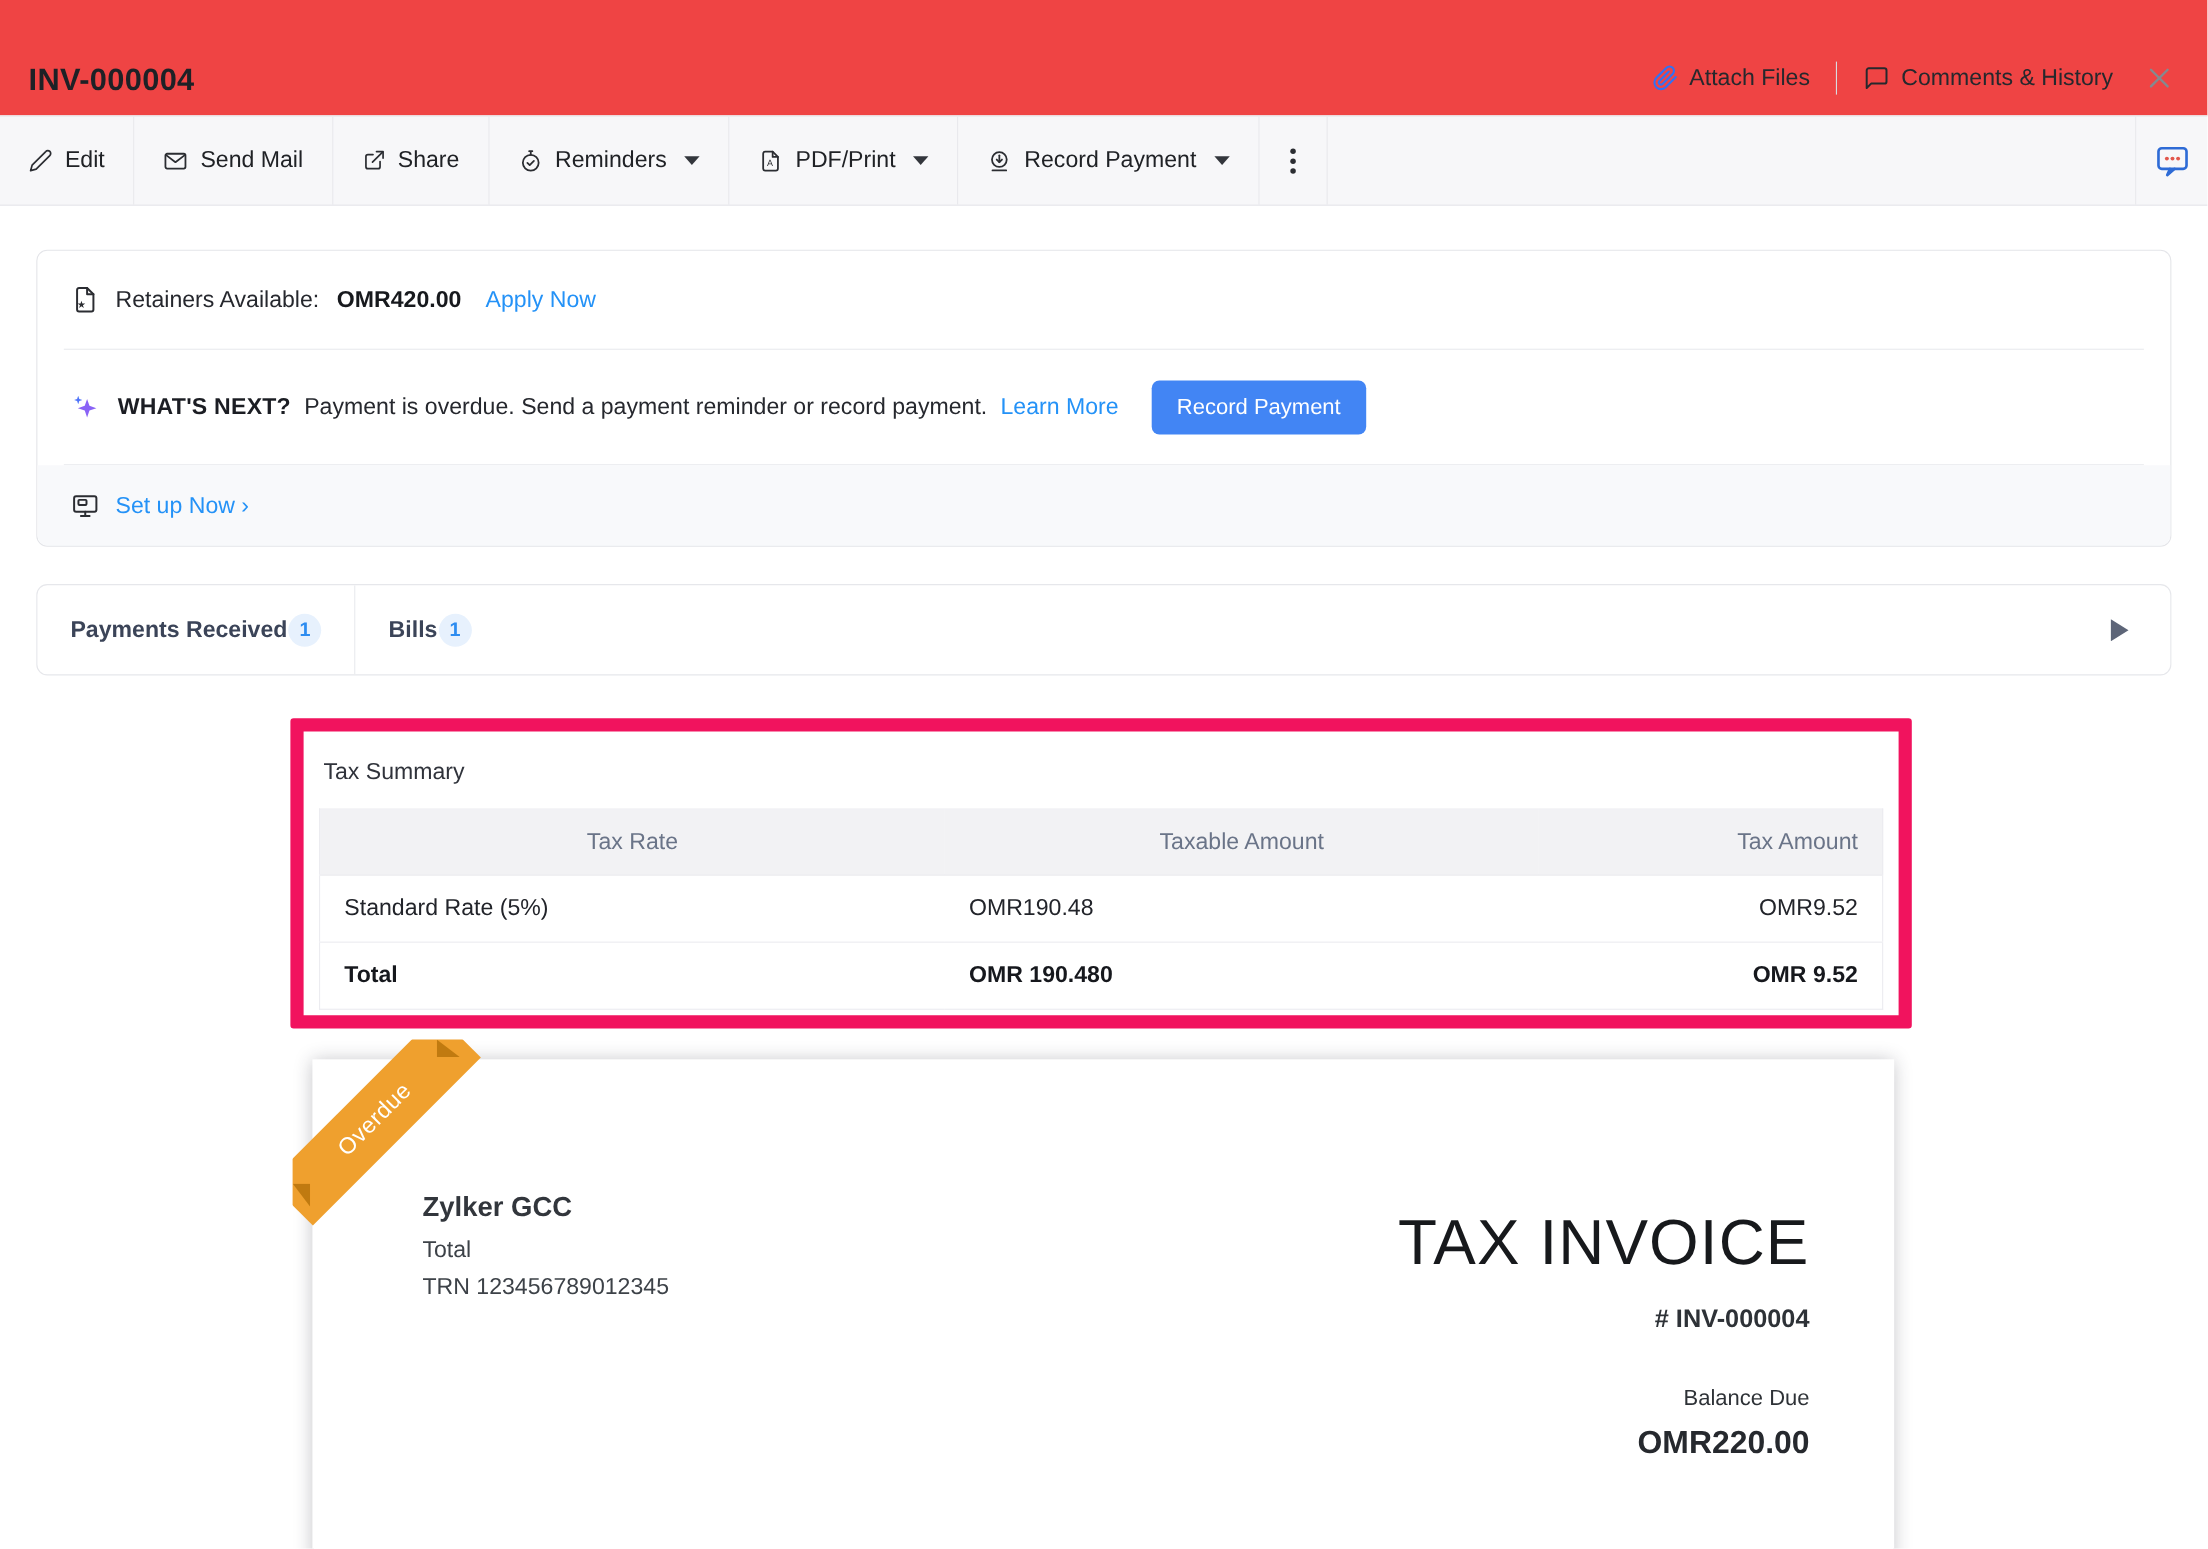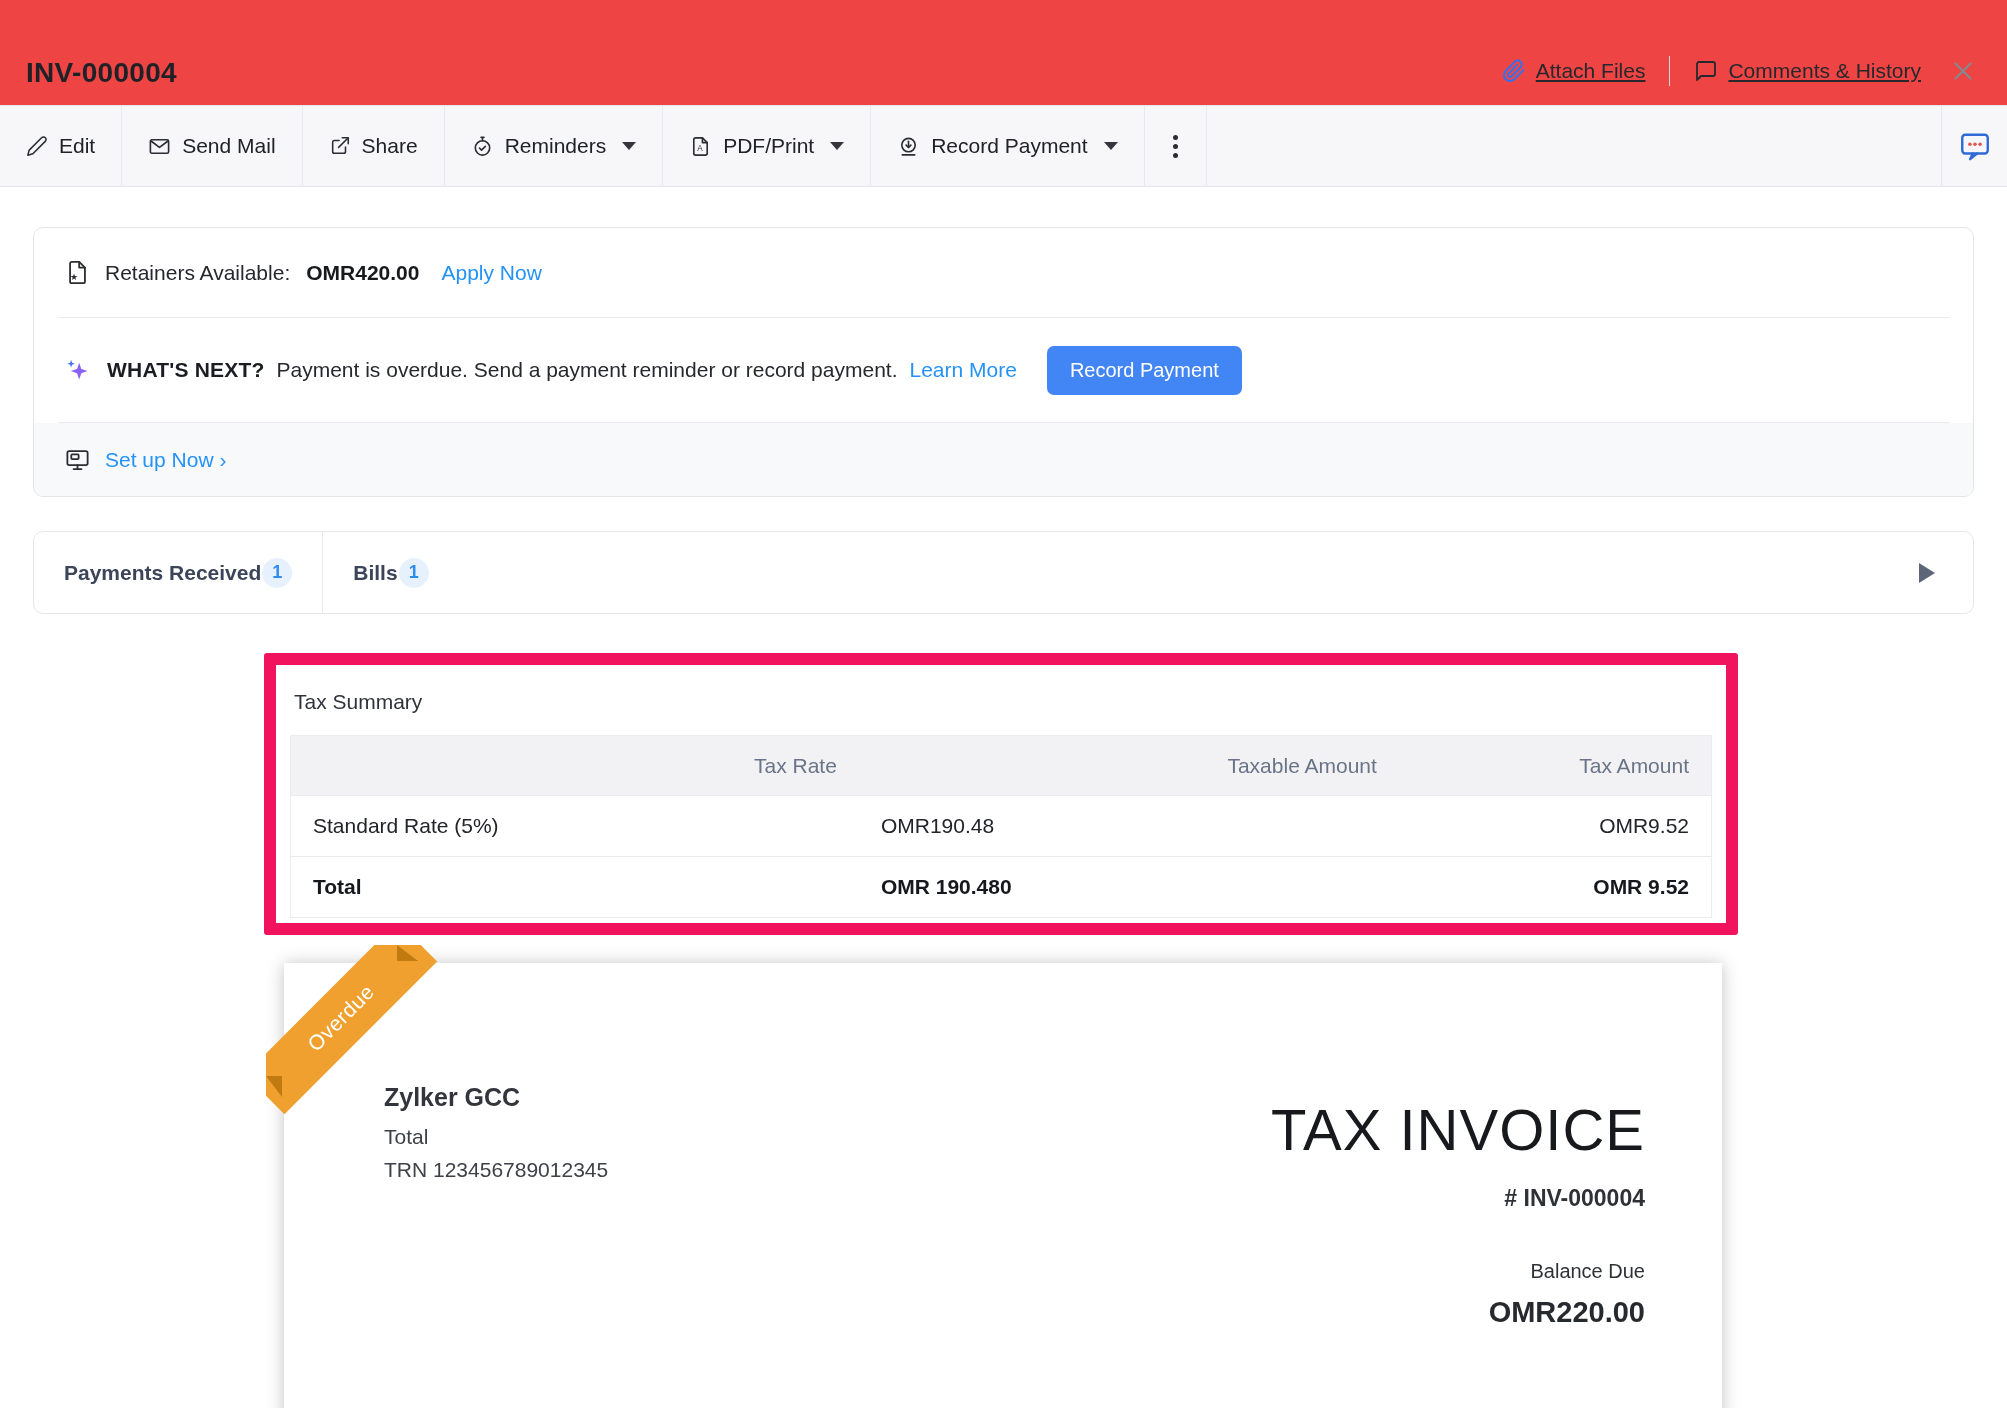"Attach Files" .header-actions { text-decoration: underline -> none }
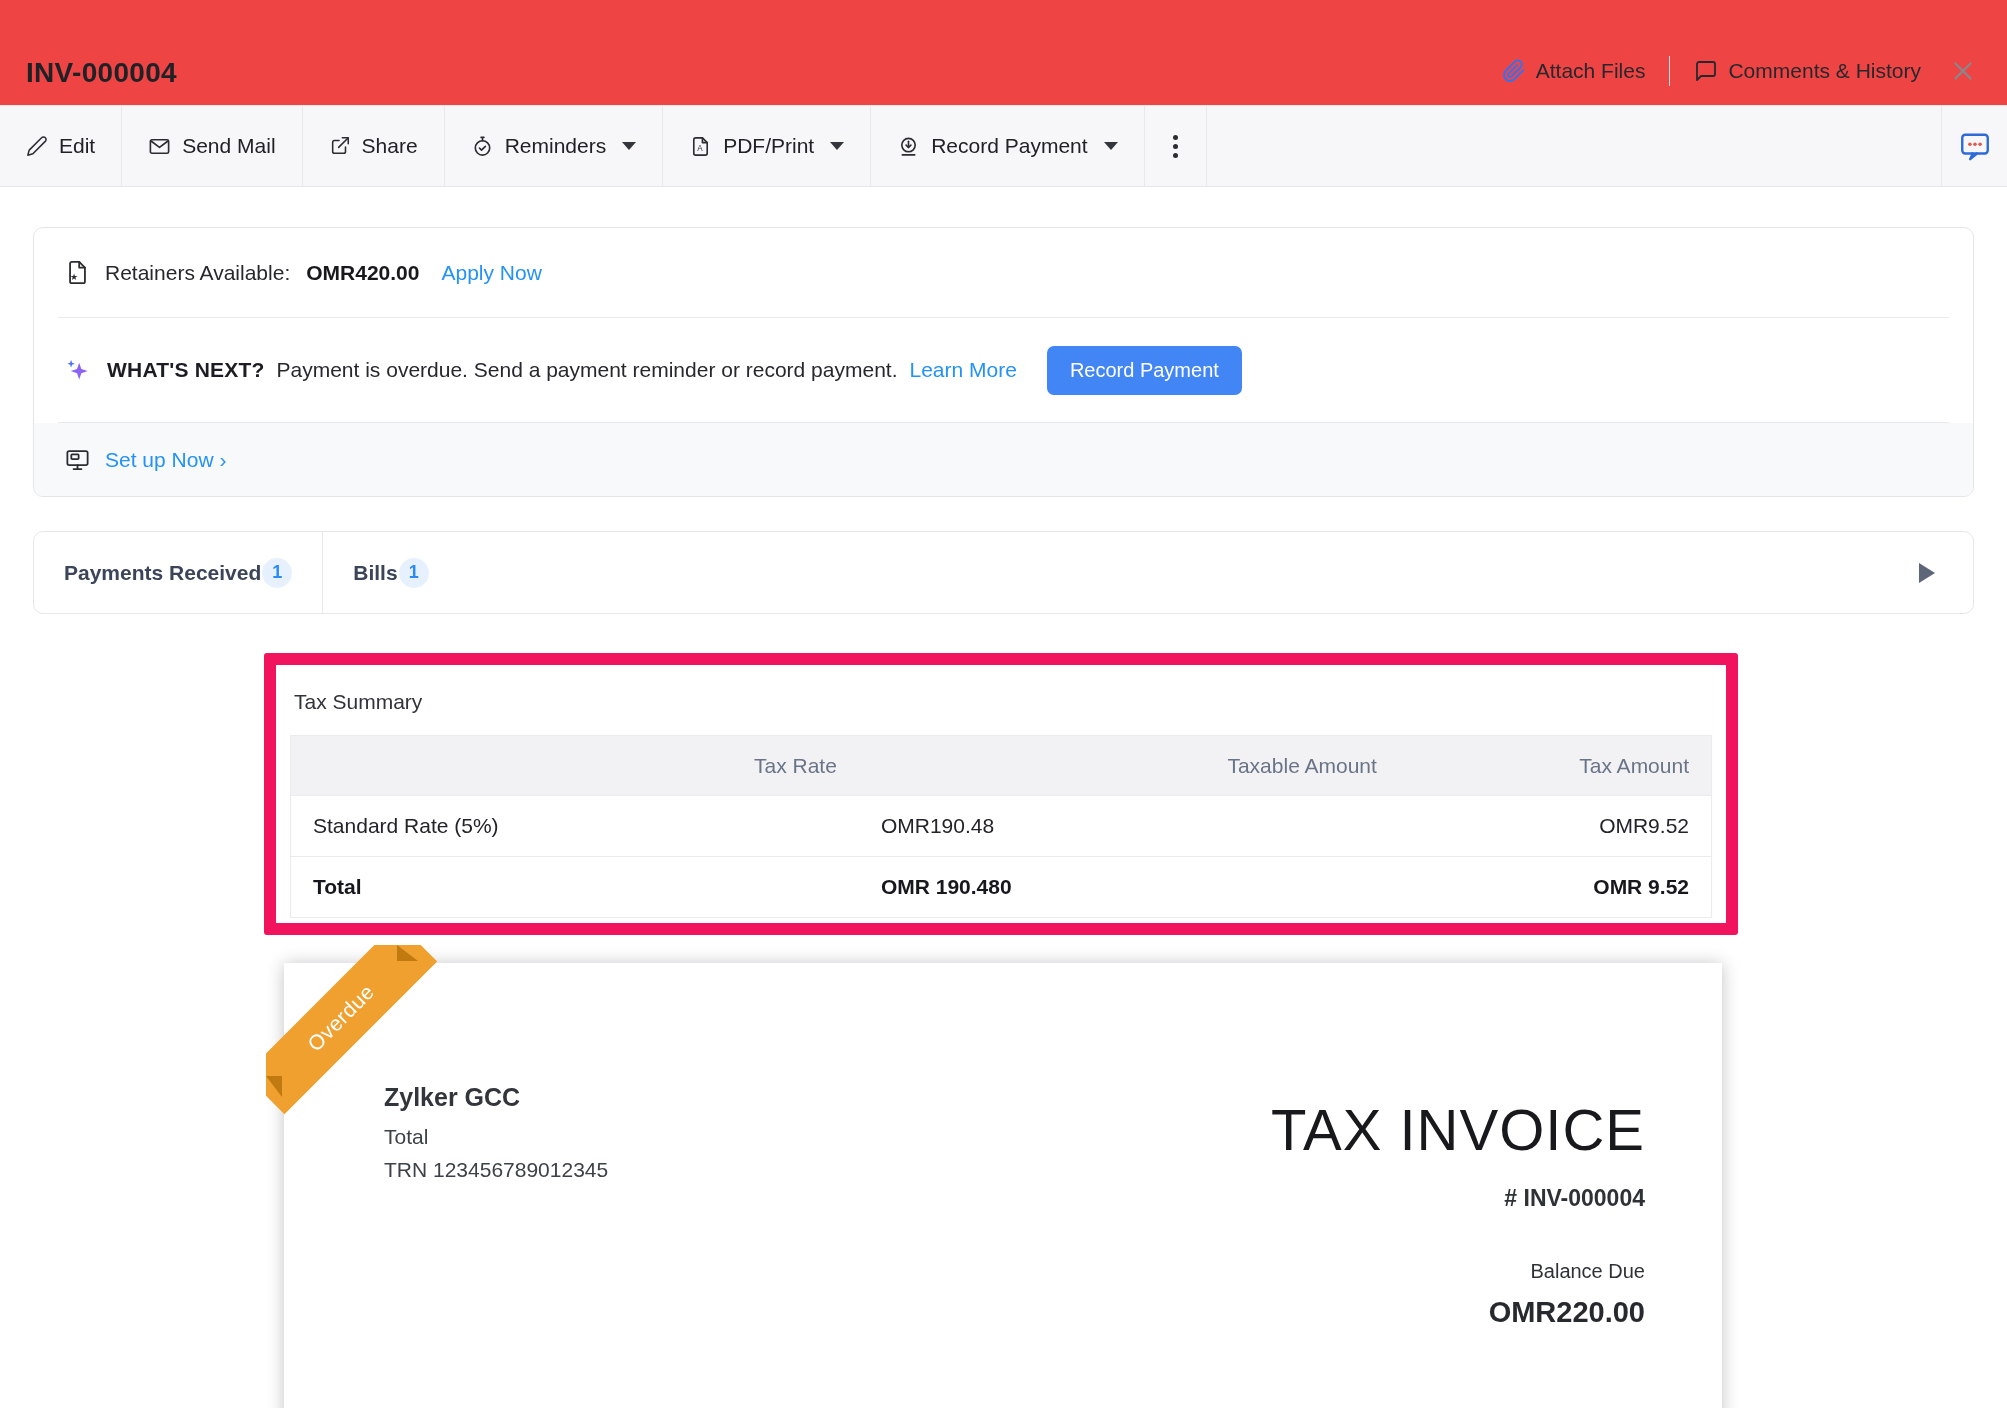"Tax Rate" table.tax th { text-align: right -> center }
